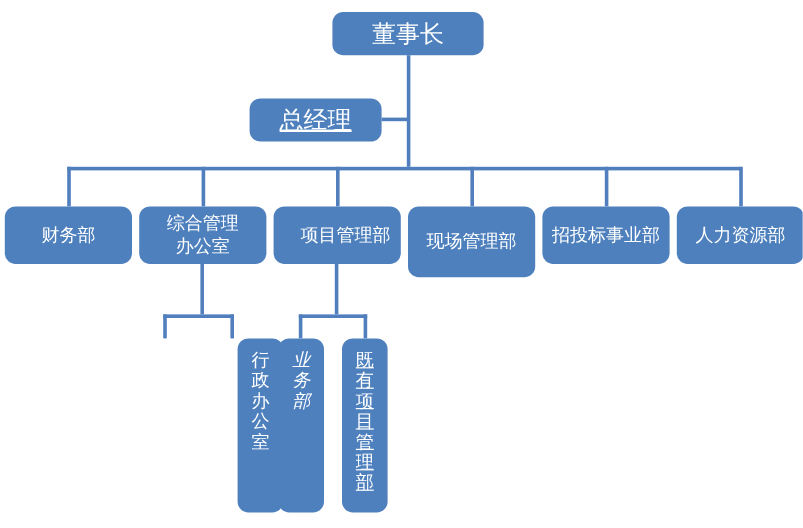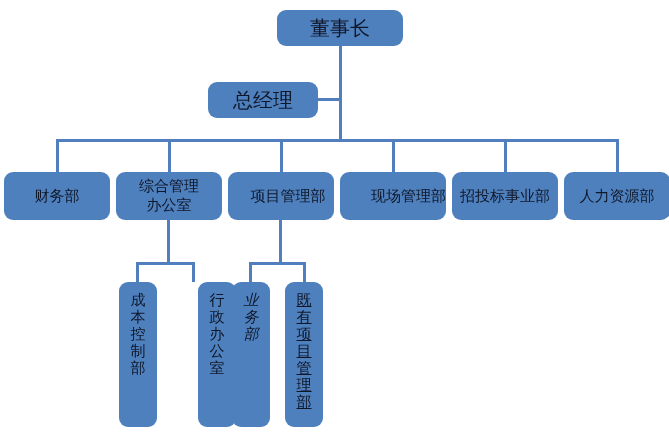"董事长" .node { color: #0f172a -> #ffffff }
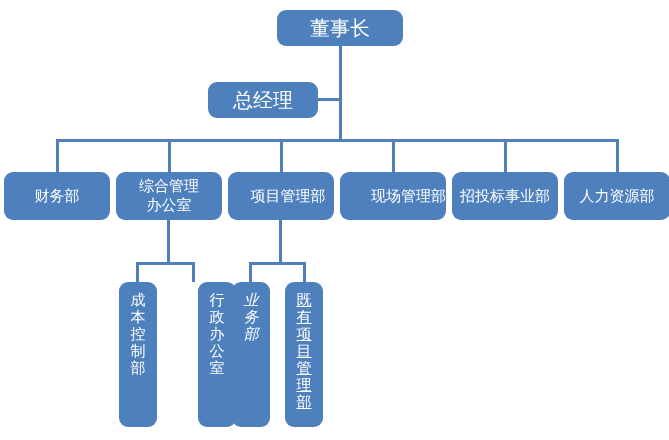"总经理" #n-gm { text-decoration: none -> underline }
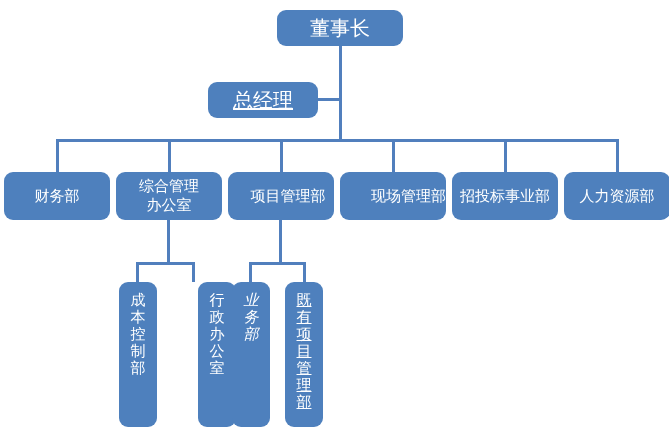"现场管理部" #n-d3 { height: 48px -> 59px; justify-content: flex-end -> none }
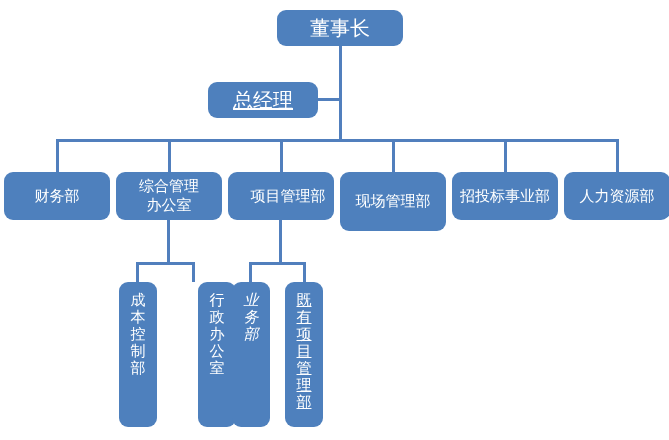"成本控制部" div.node { html: <div> <span>成本控制部</span> </div> -> none }
